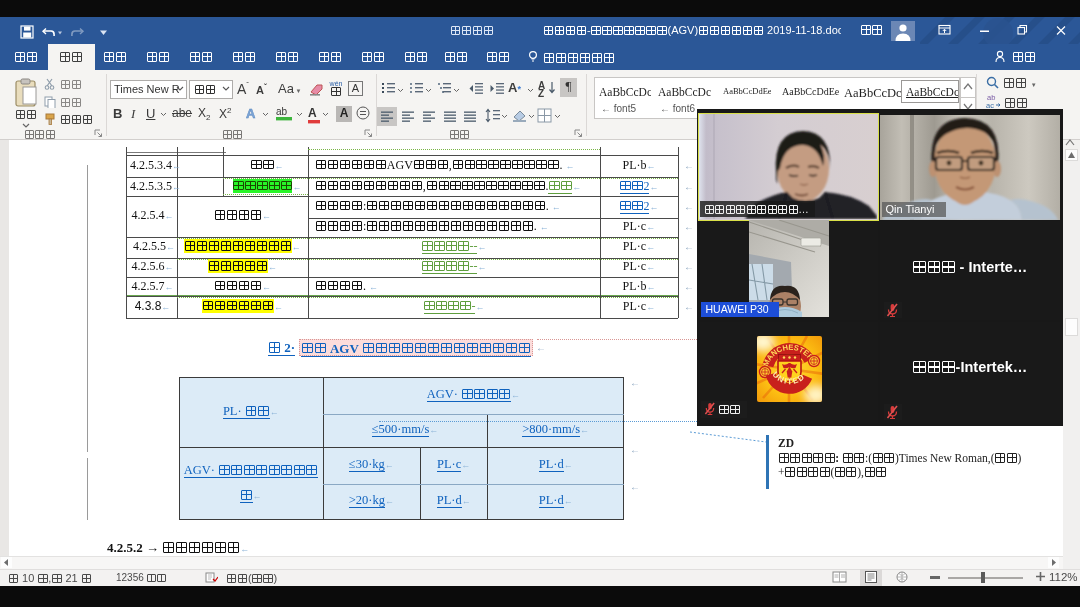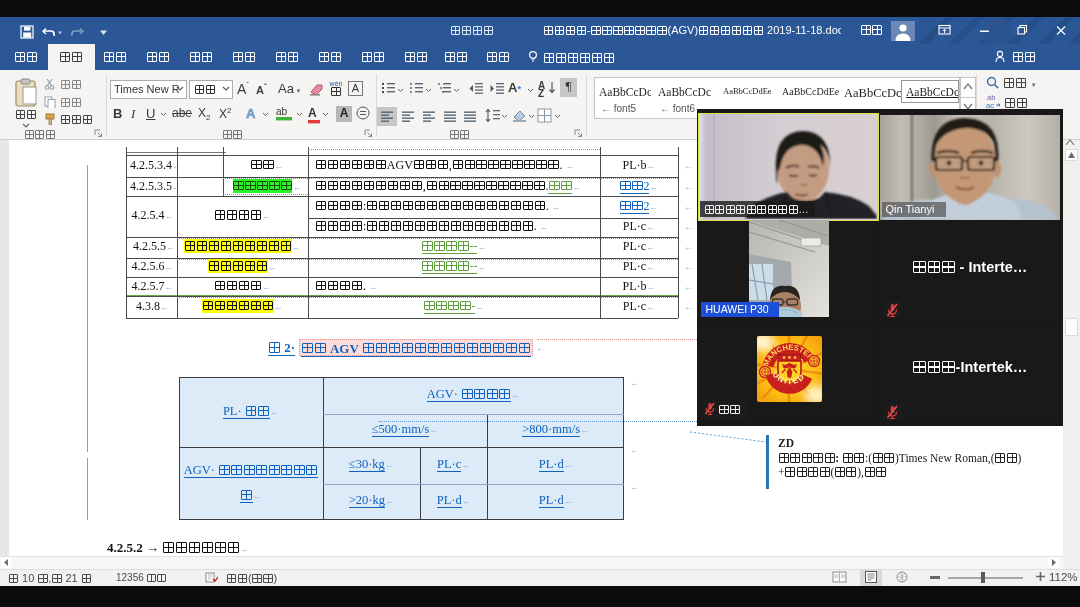"4.3.8←" div.abs { font-family: Liberation Serif, serif -> Liberation Sans, sans-serif }
